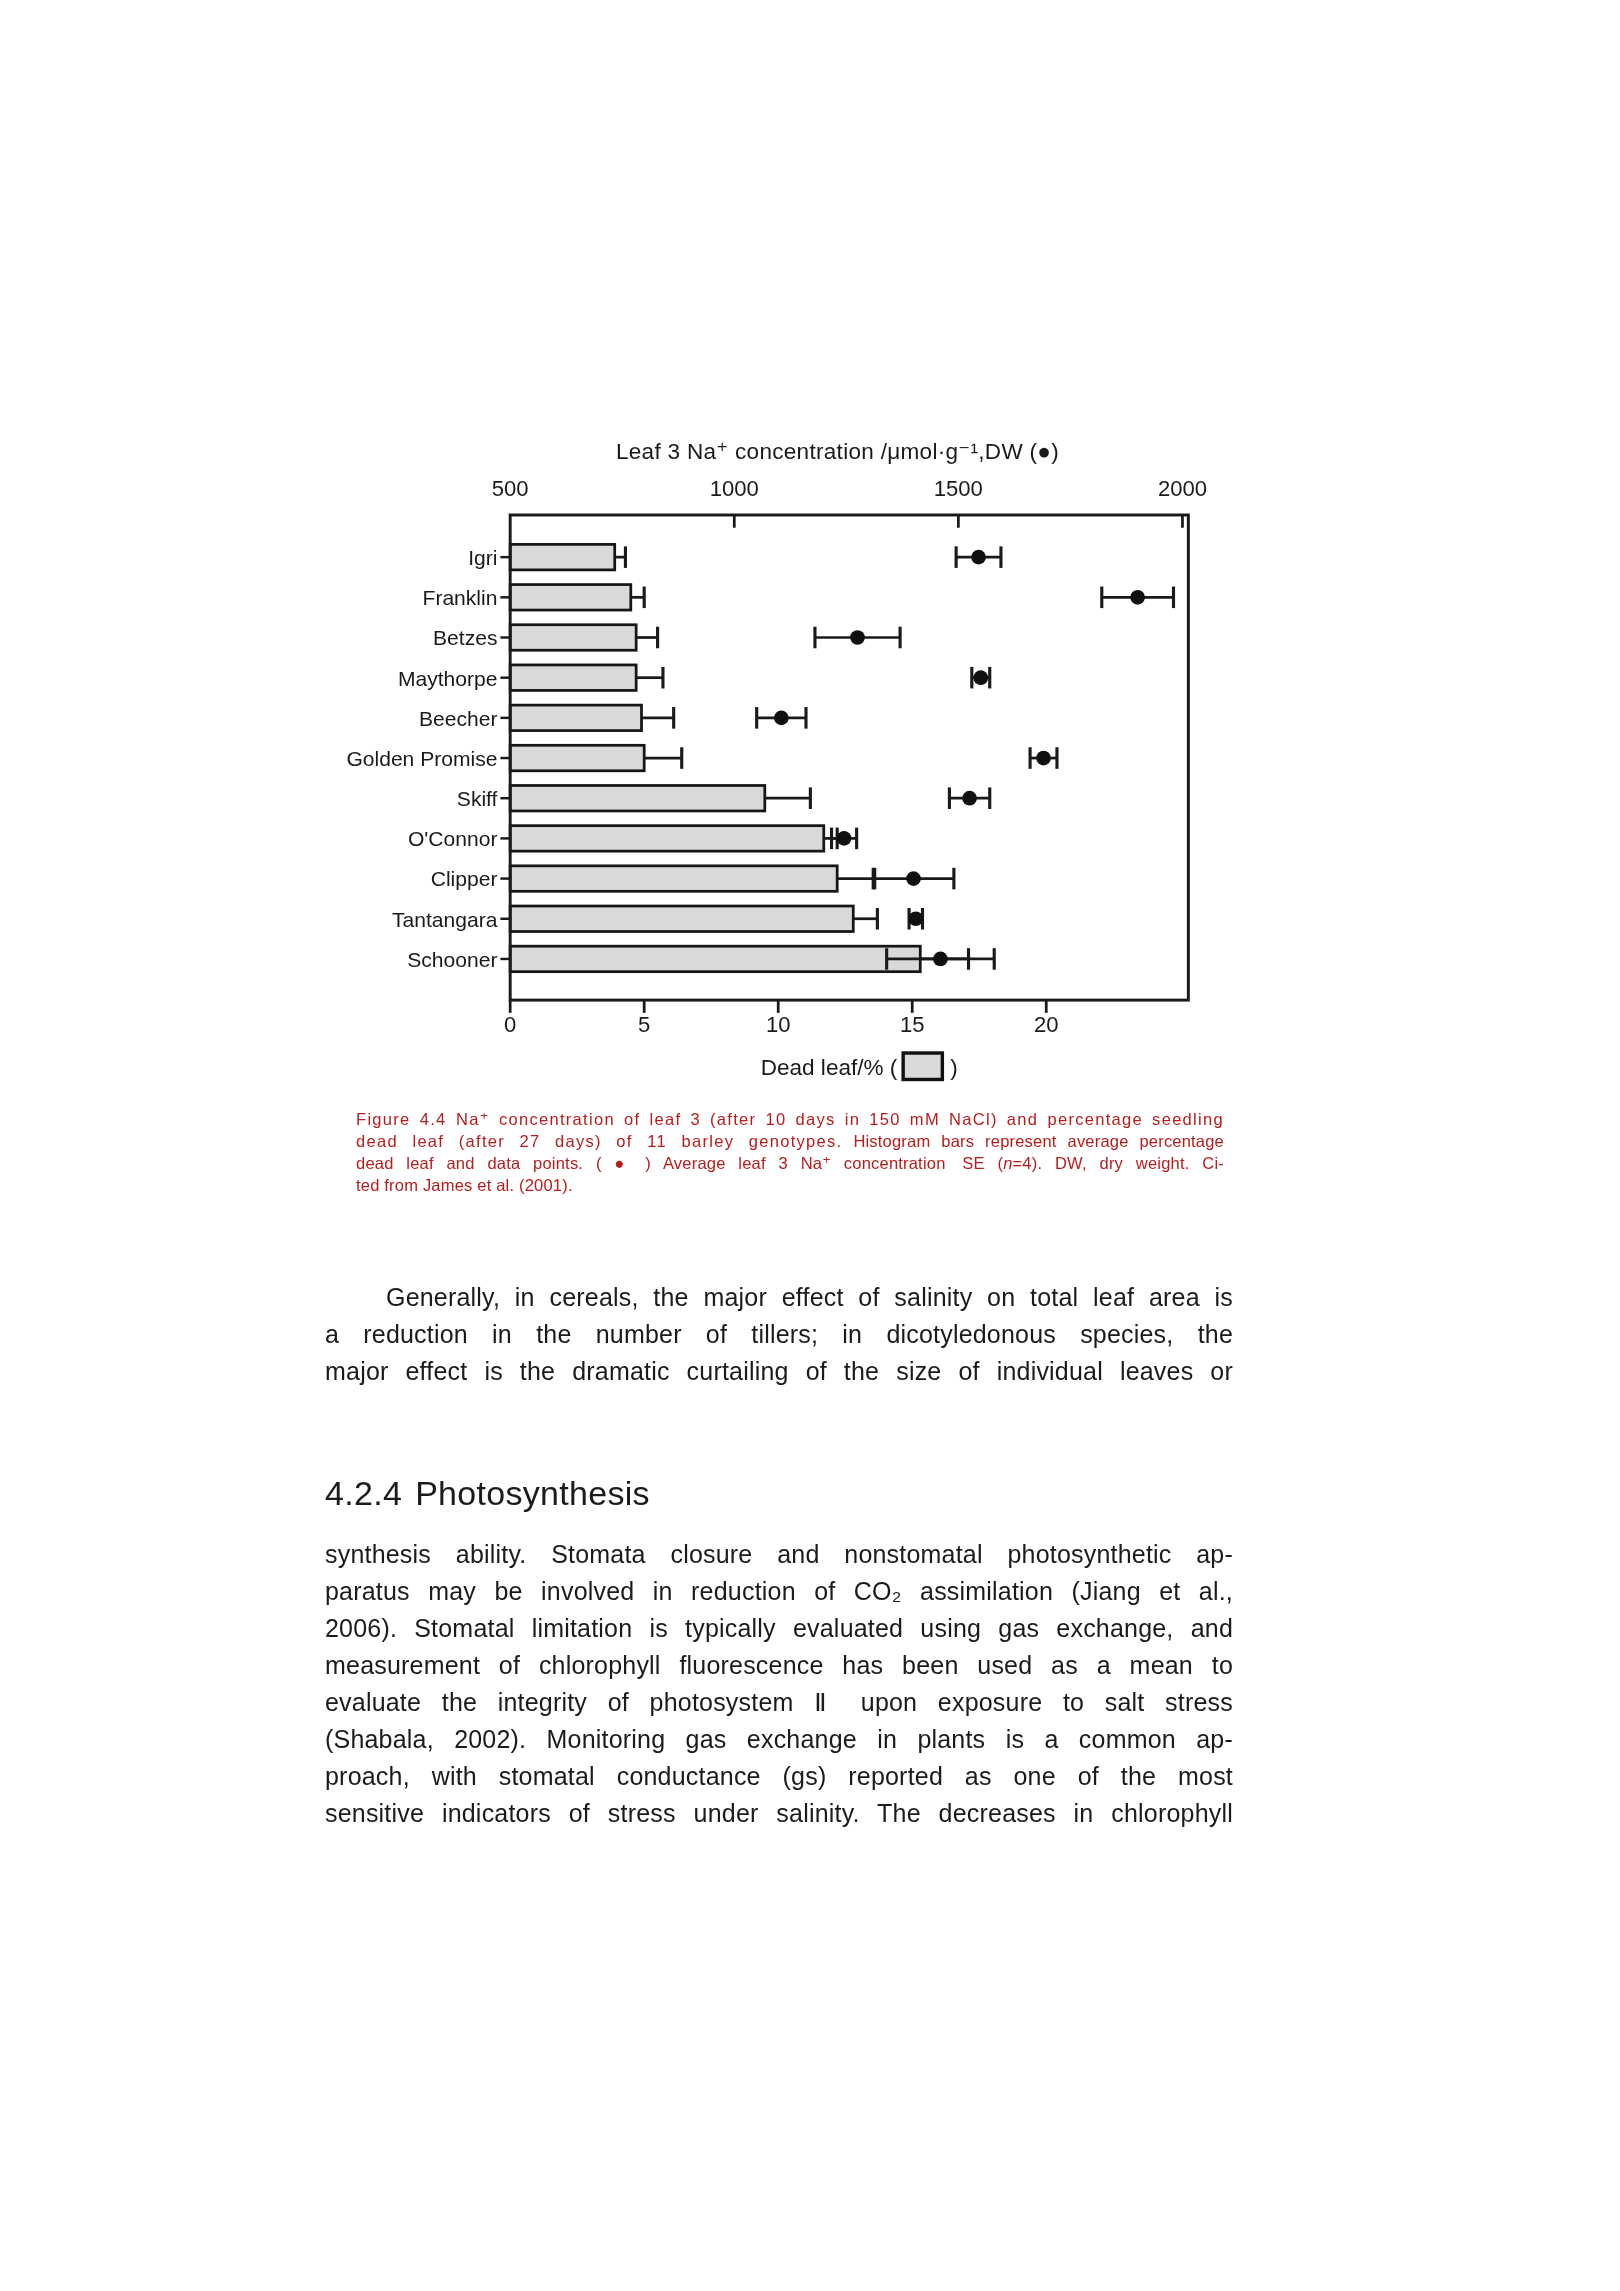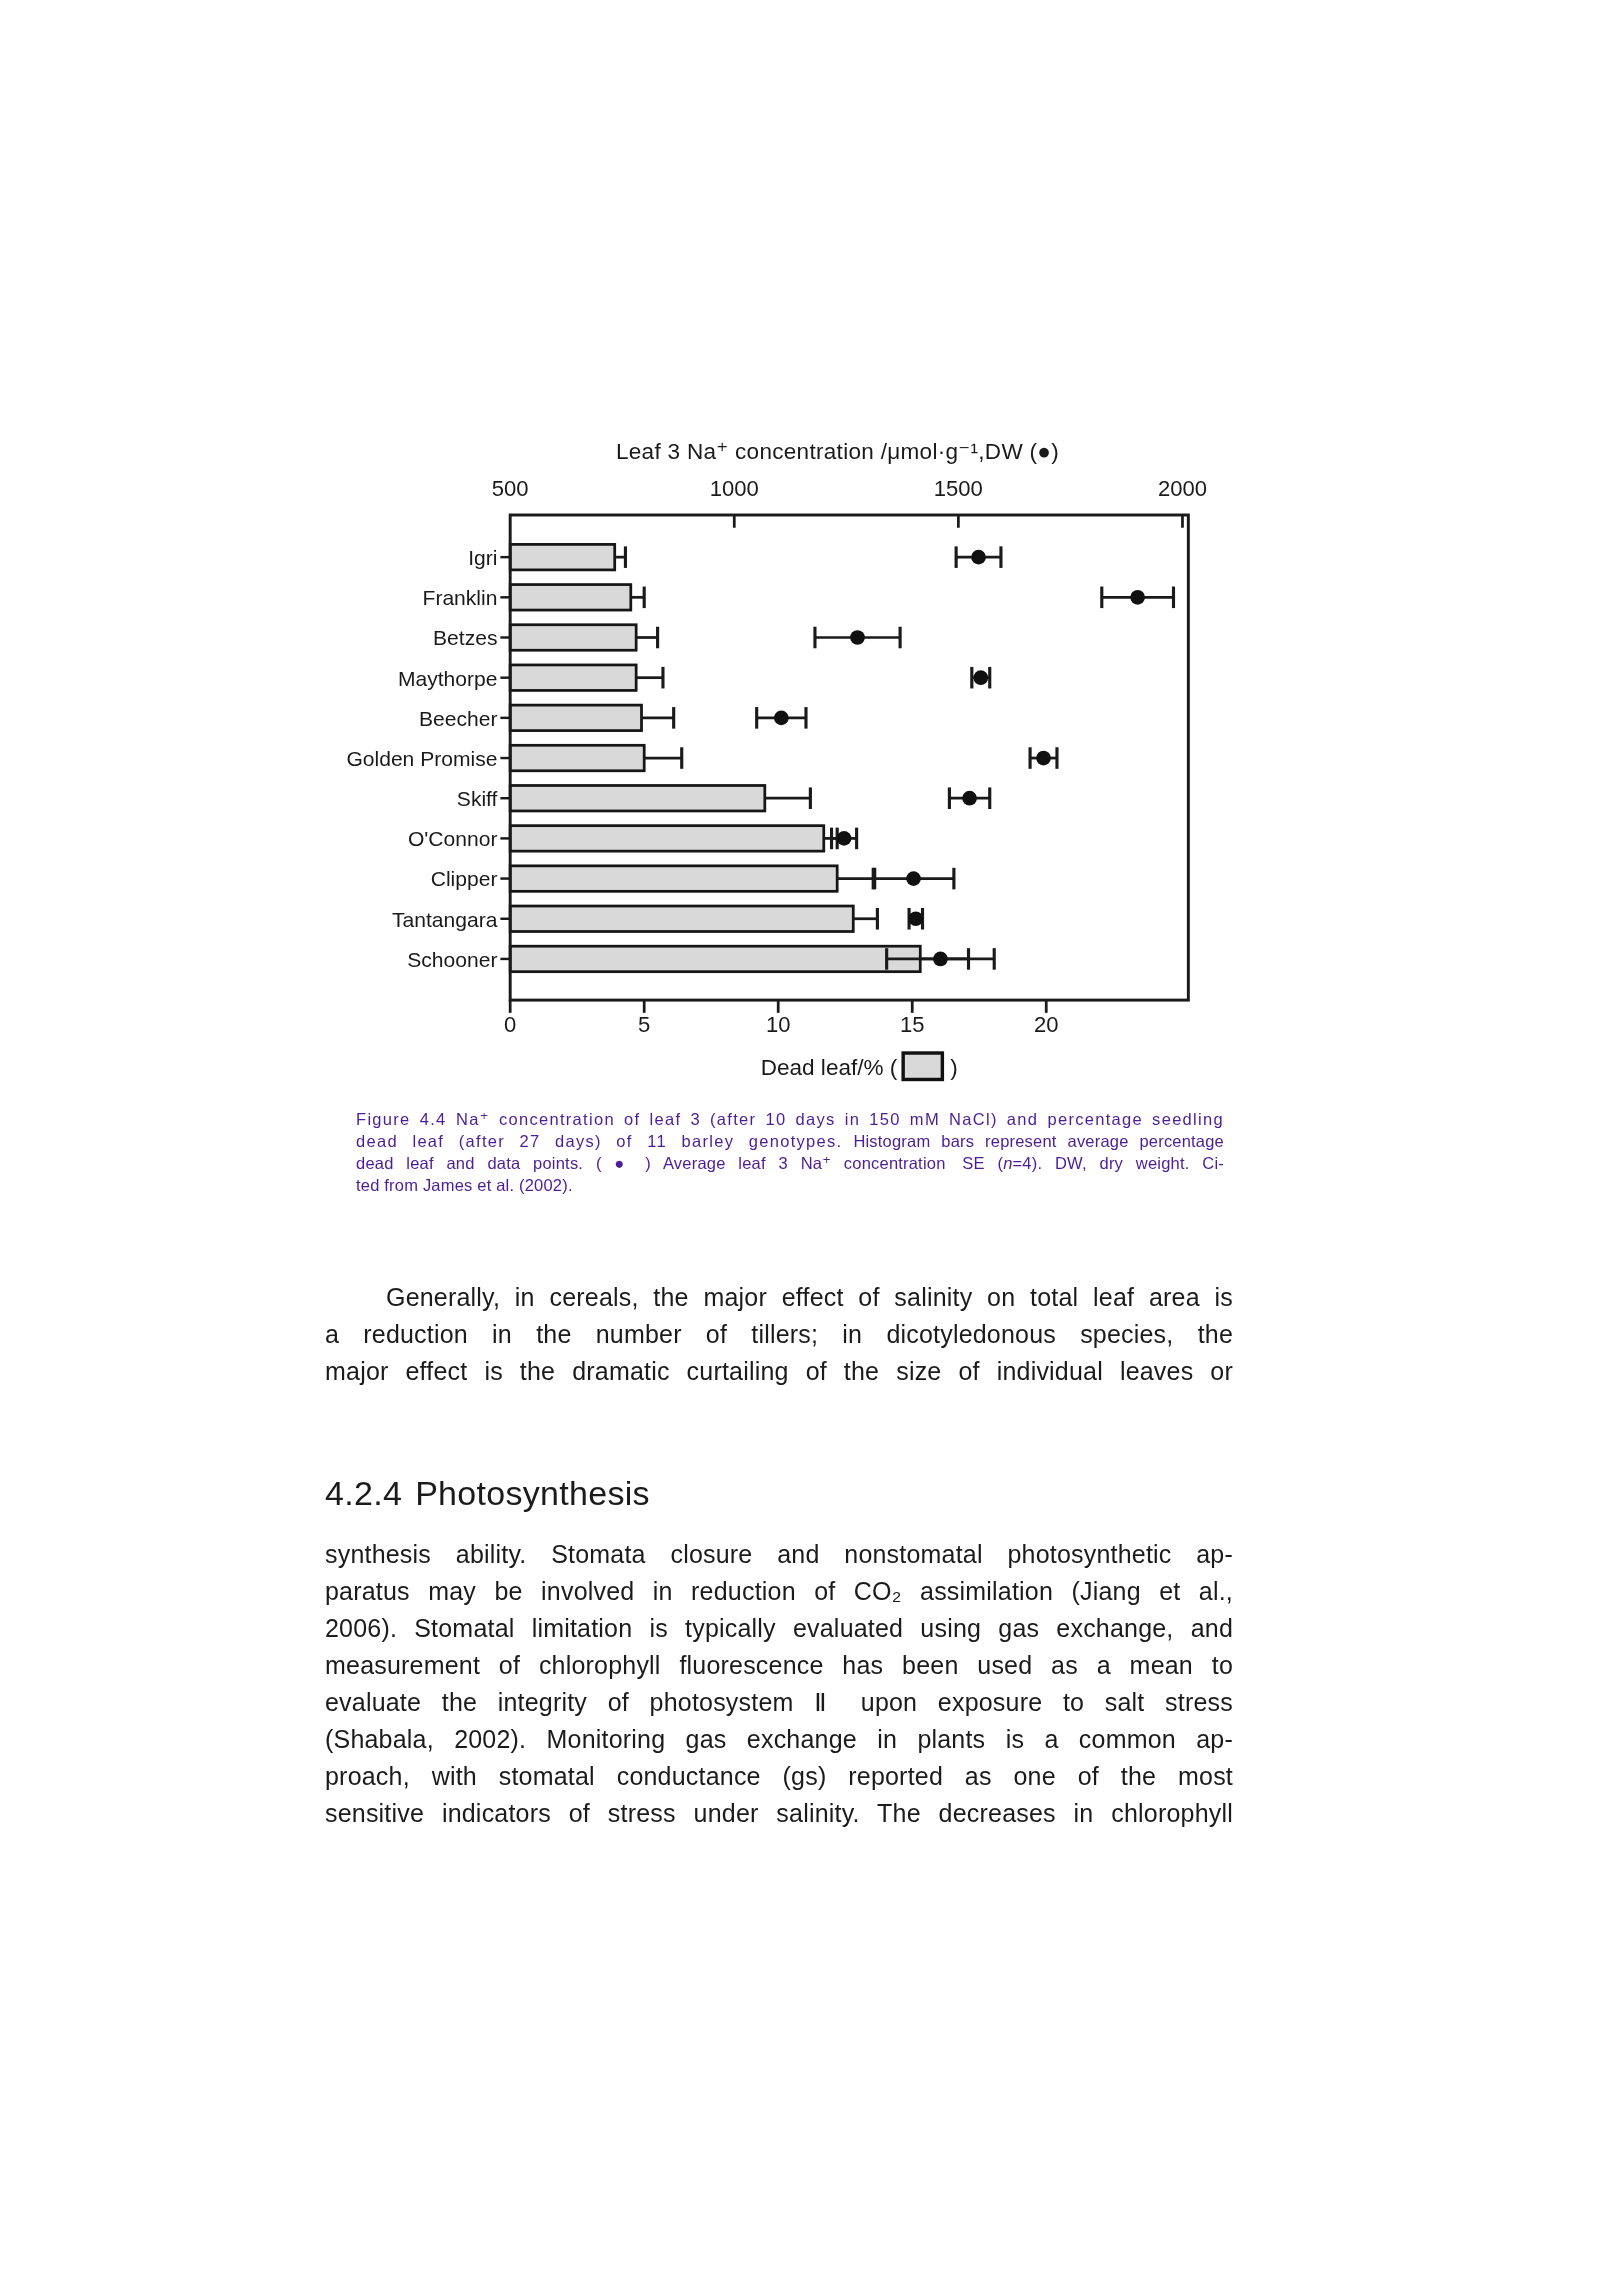"Figure 4.4 Na⁺ concentration of" .caption { color: #4c1d95 -> #b91c1c }
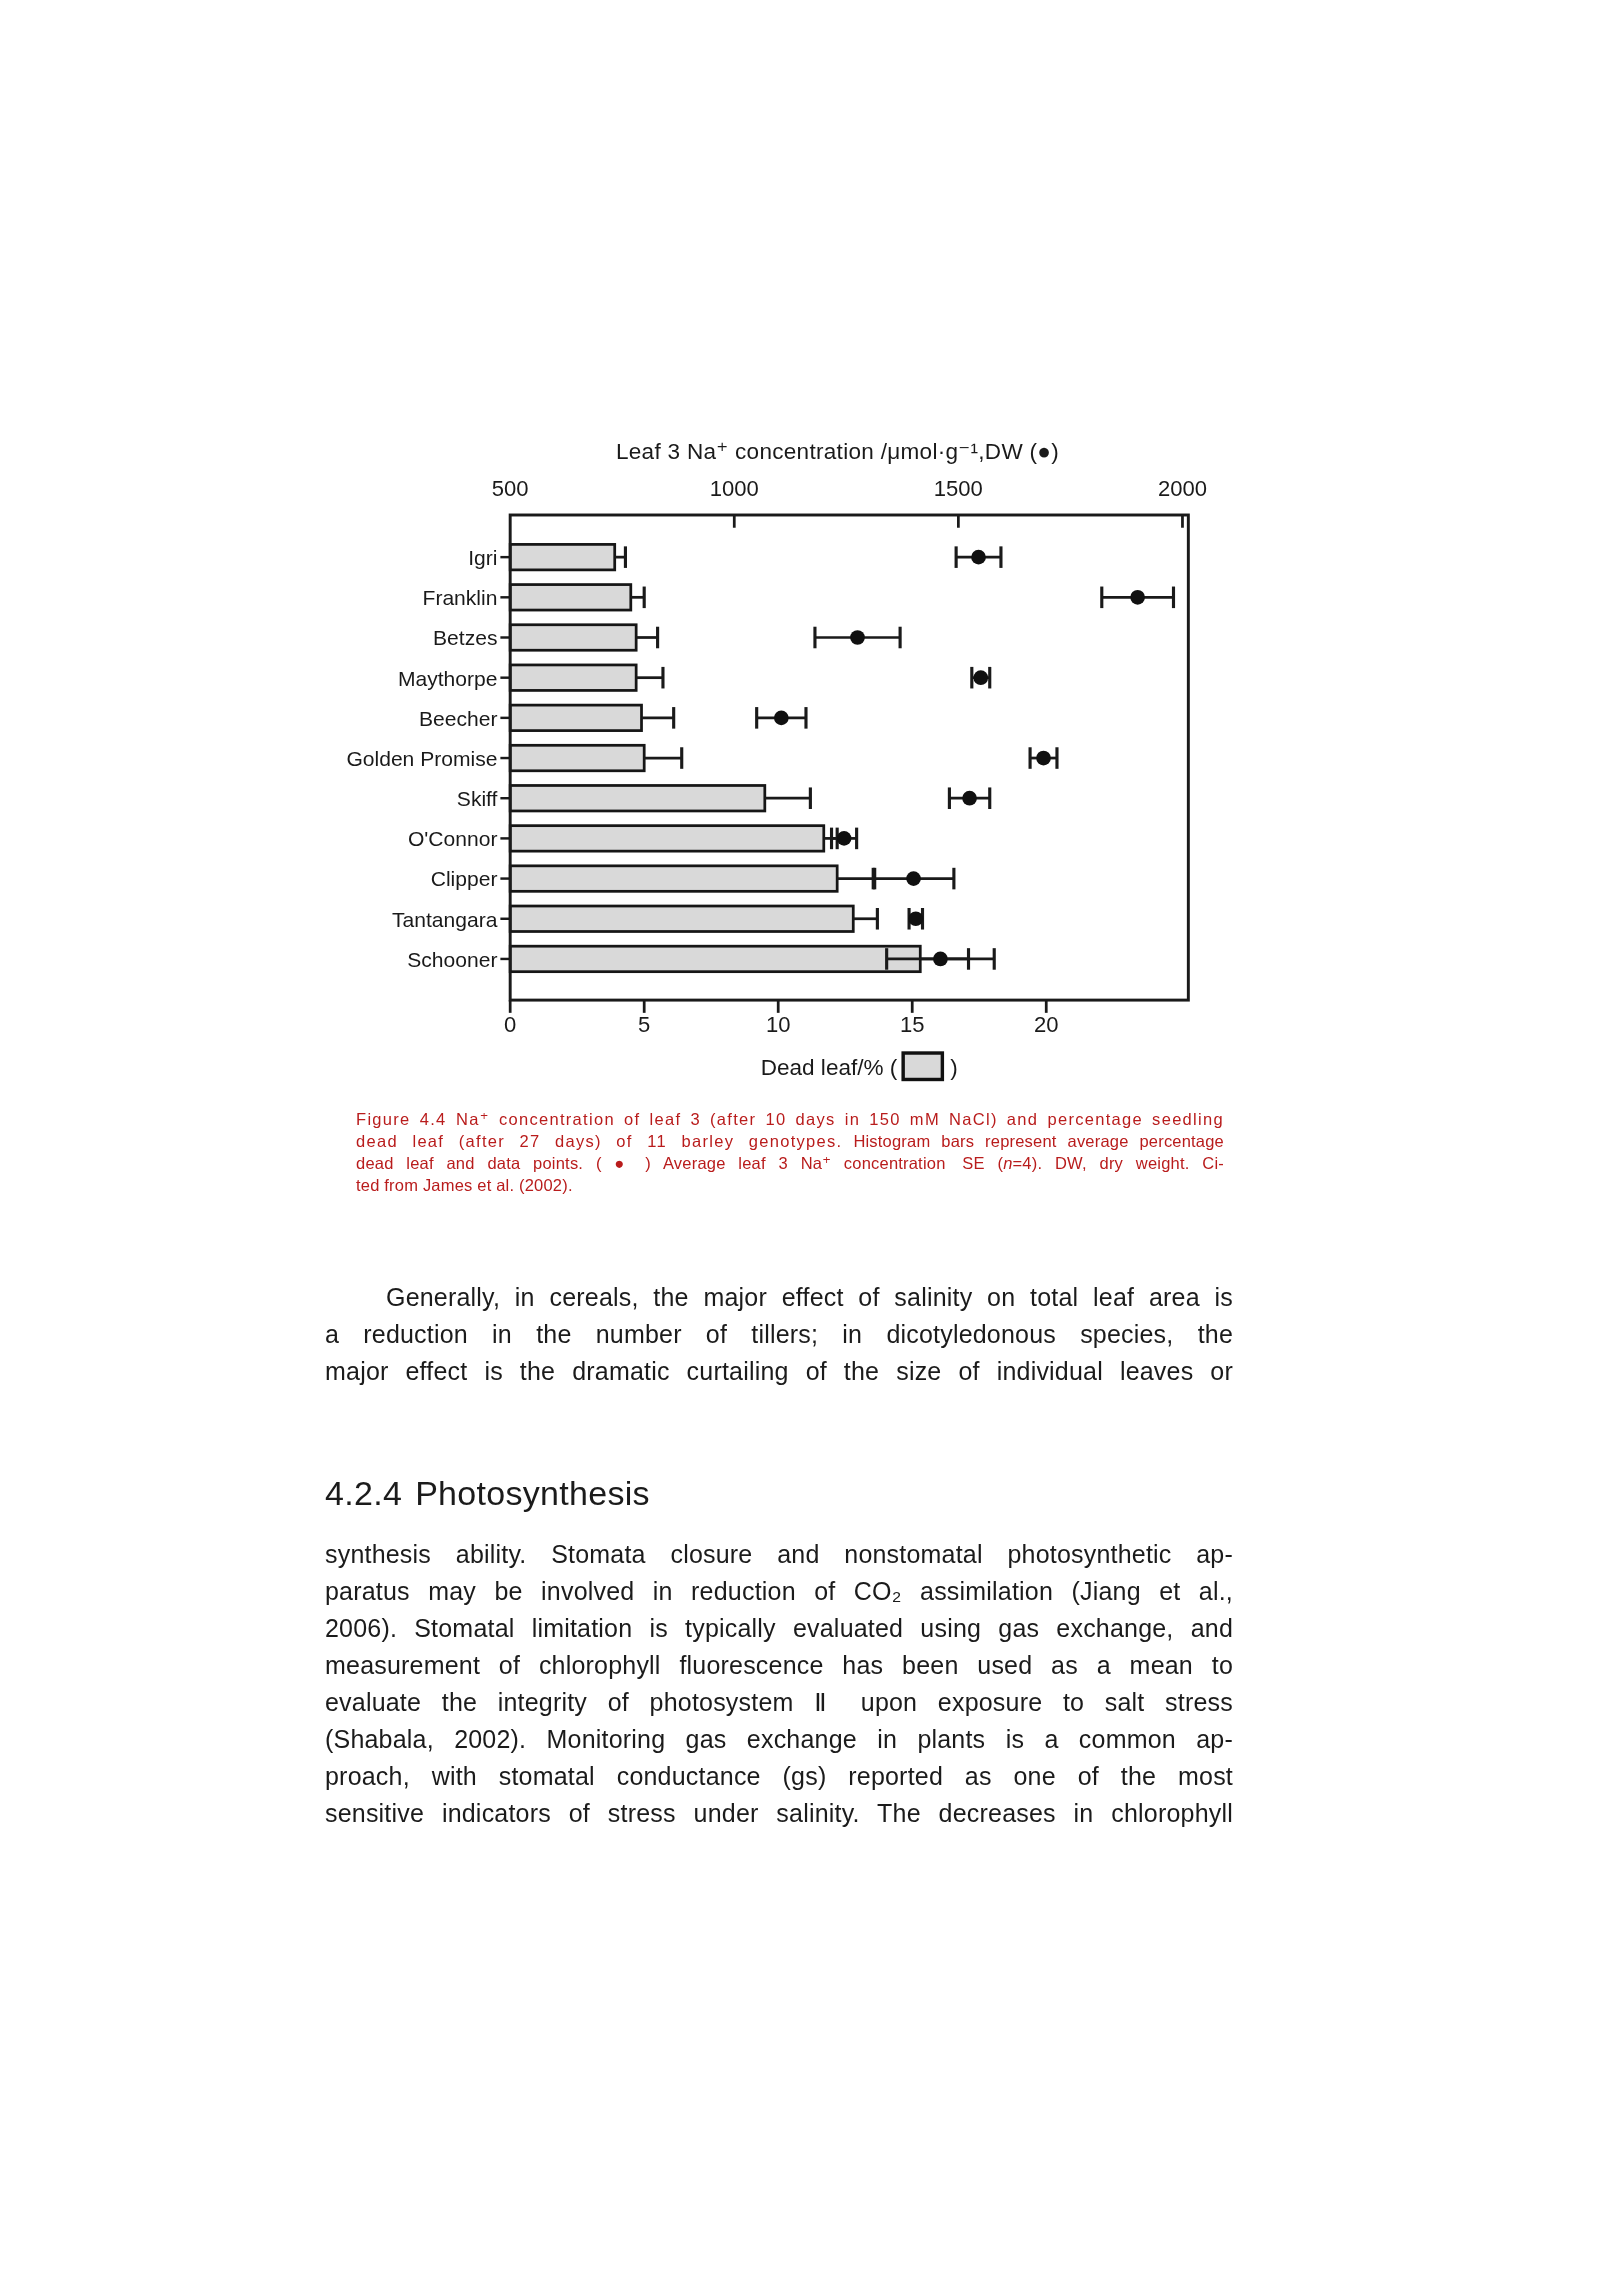"ted from James et al." span.seg-normal { text: 2002 -> 2001 }
